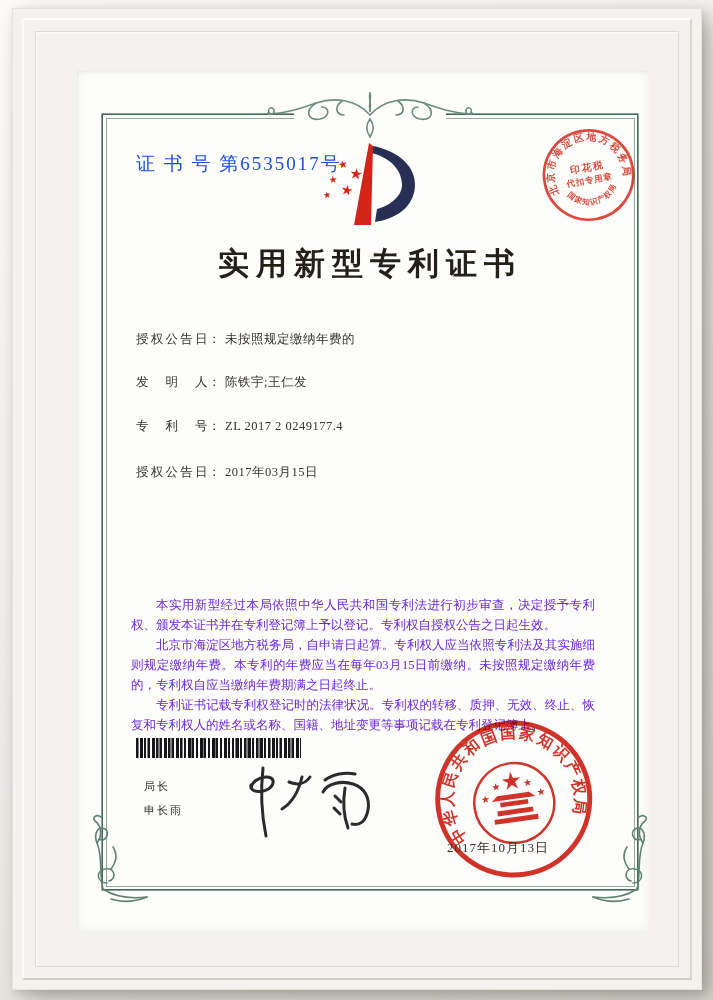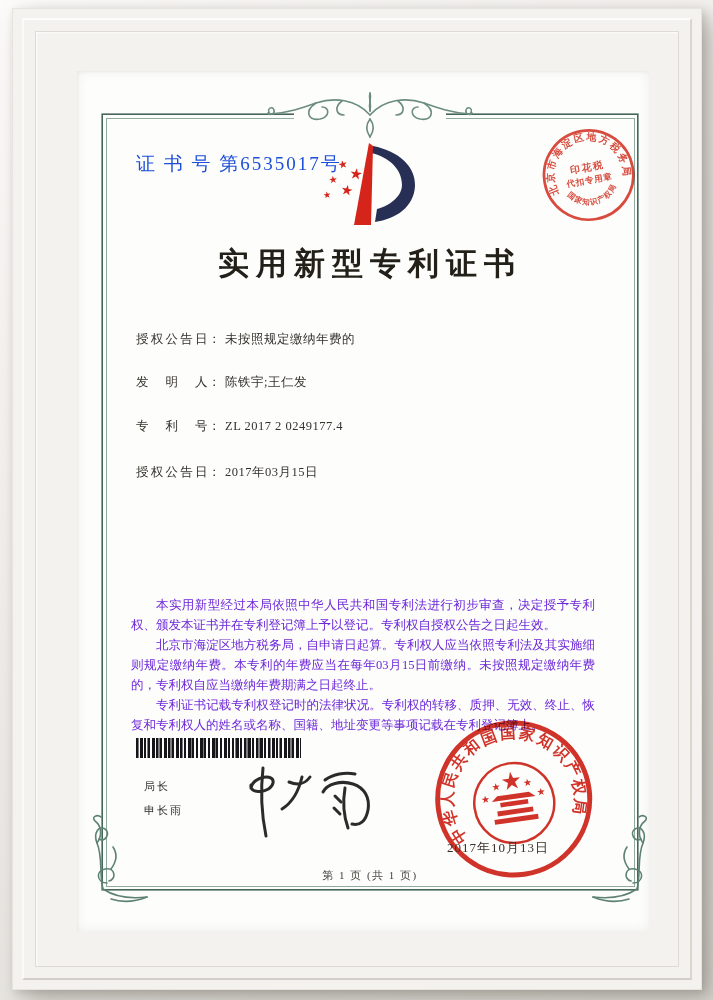"第 1 页 (共 1" div.footer { html: <div>第 1 页 (共 1 页)</div> -> none }
